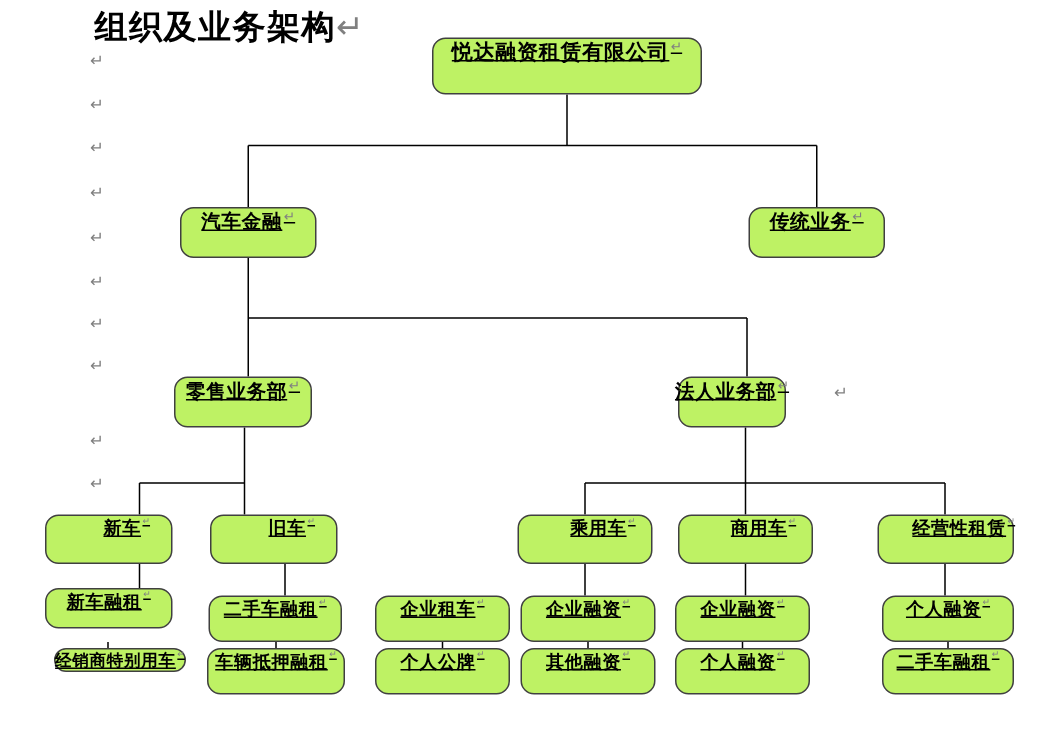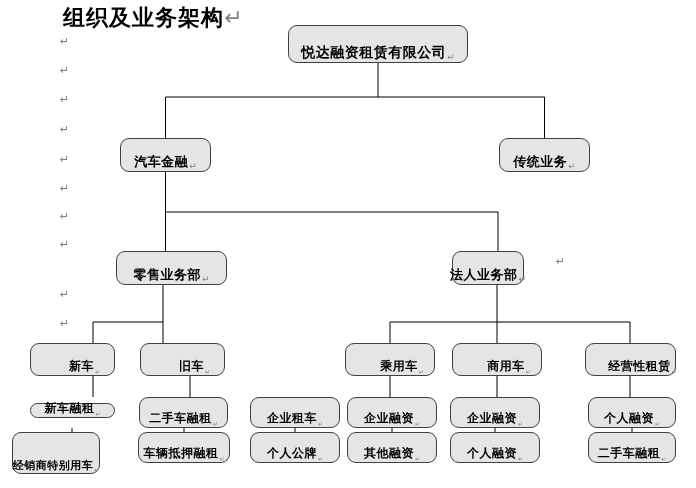"悦达融资租赁有限公司" .box { align-items: flex-end -> flex-start; background: #e5e5e5 -> #bef264; text-decoration: none -> underline }
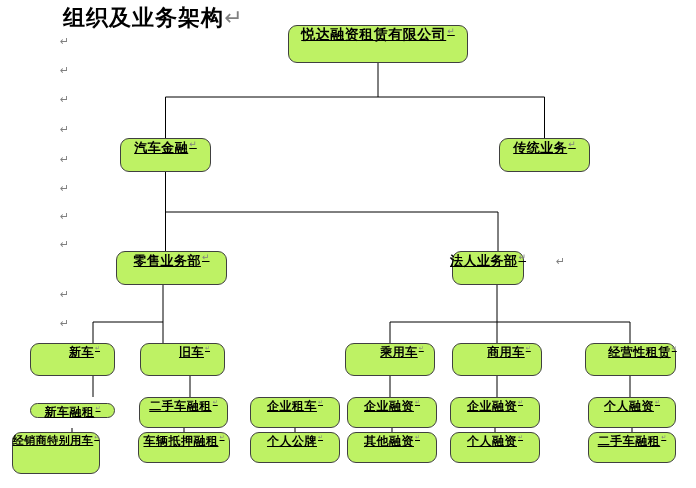"零售业务部" div.box { width: 111px -> 92px }
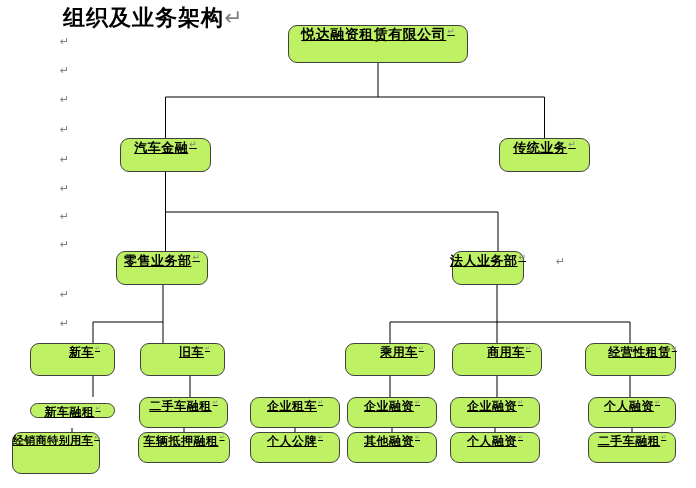"新车融租" div.box { height: 15px -> 27px; top: 403px -> 392px }
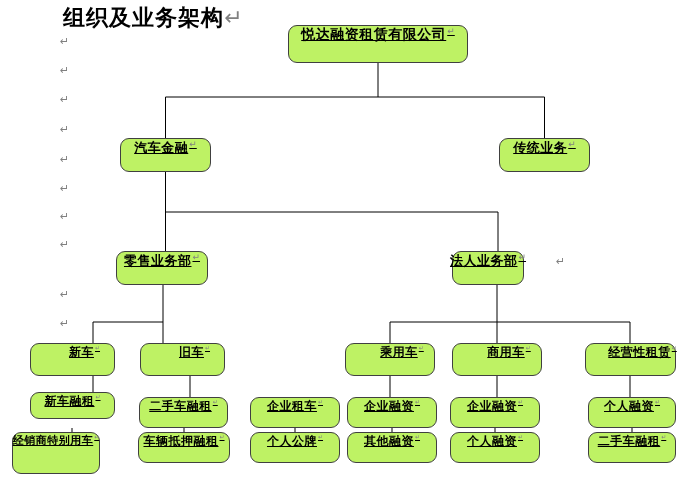"经销商特别用车" div.box { height: 42px -> 16px; left: 12px -> 36px }
